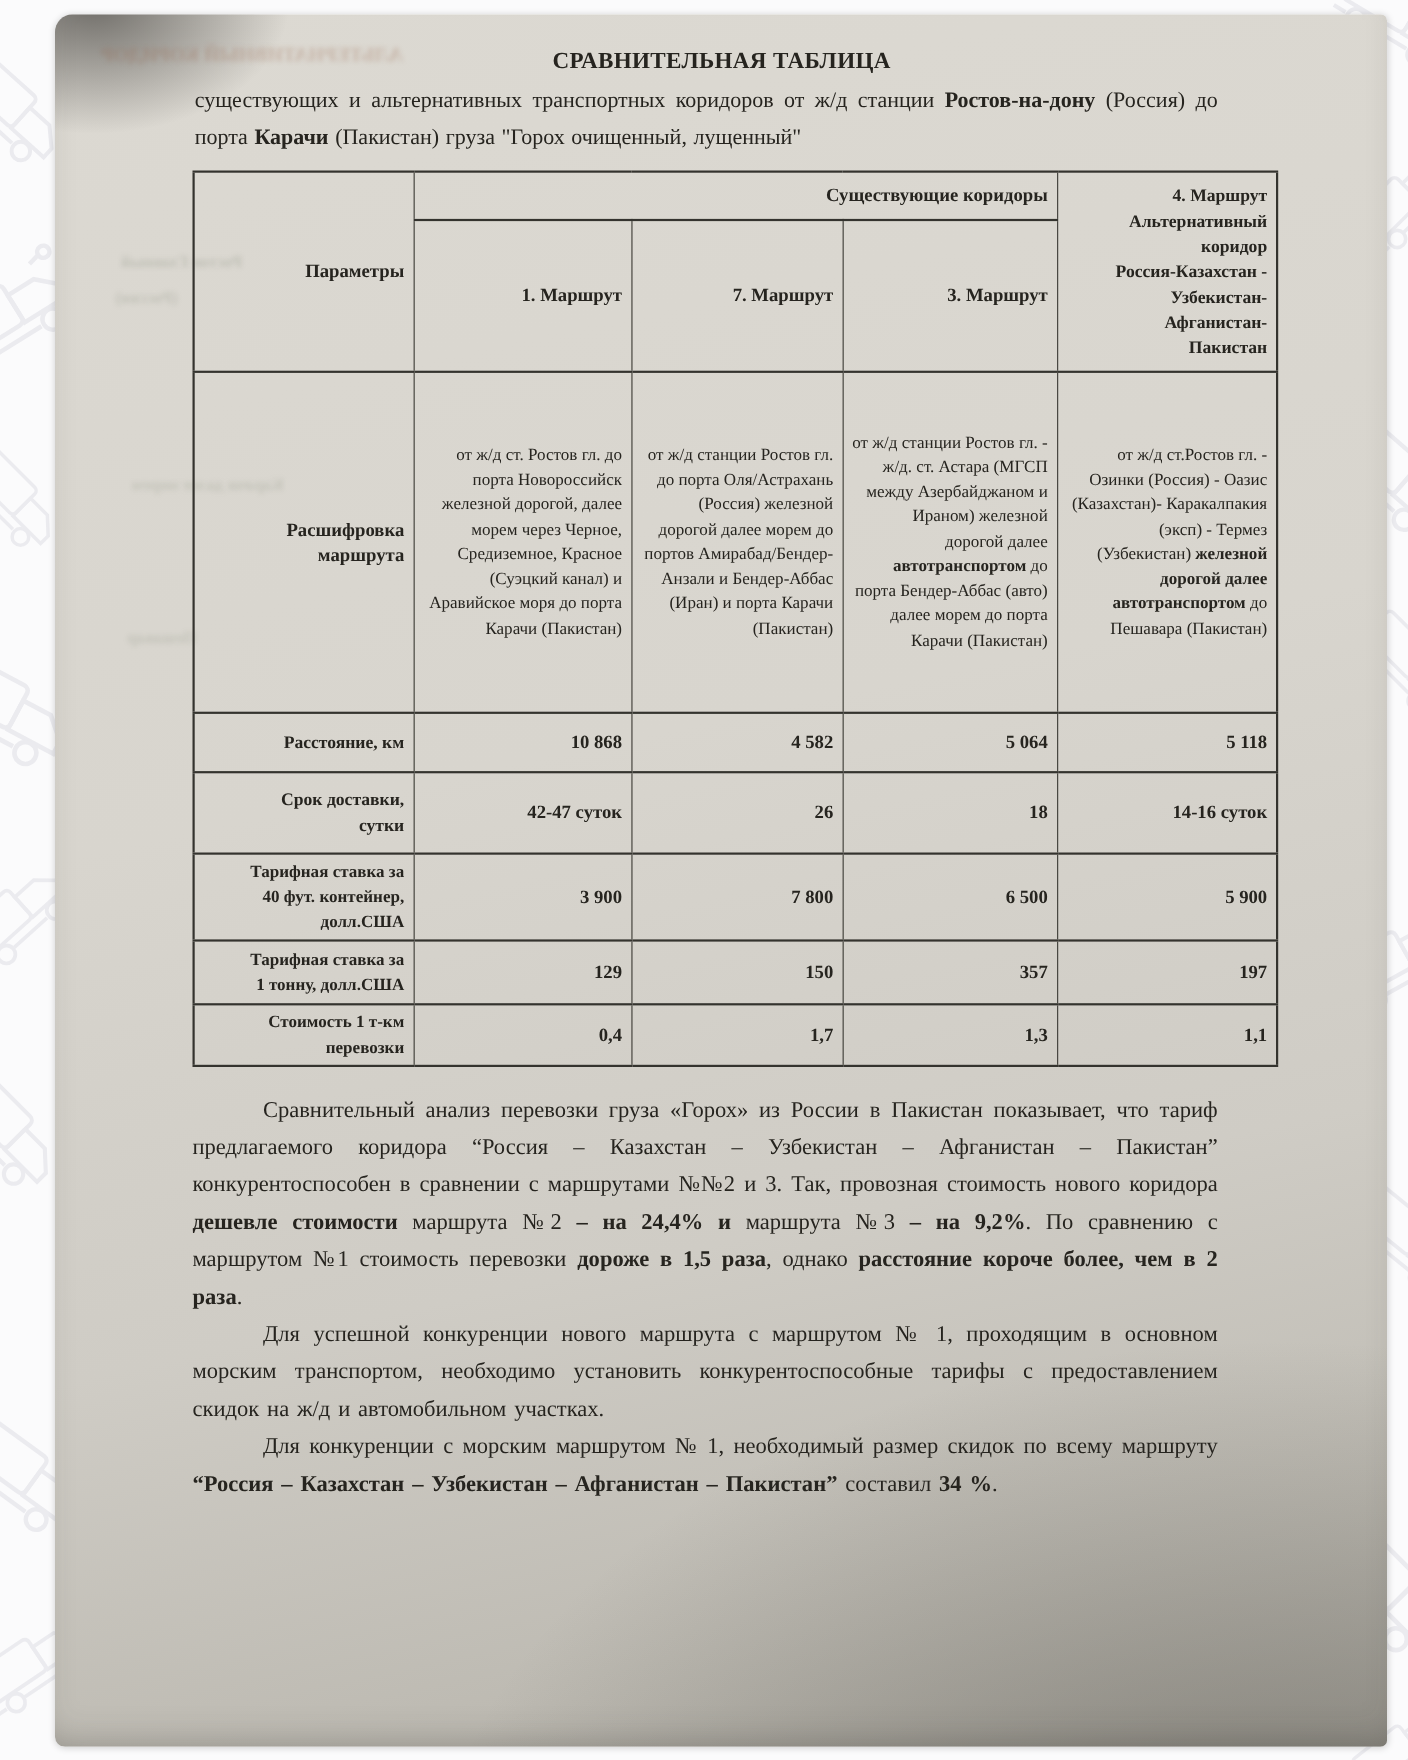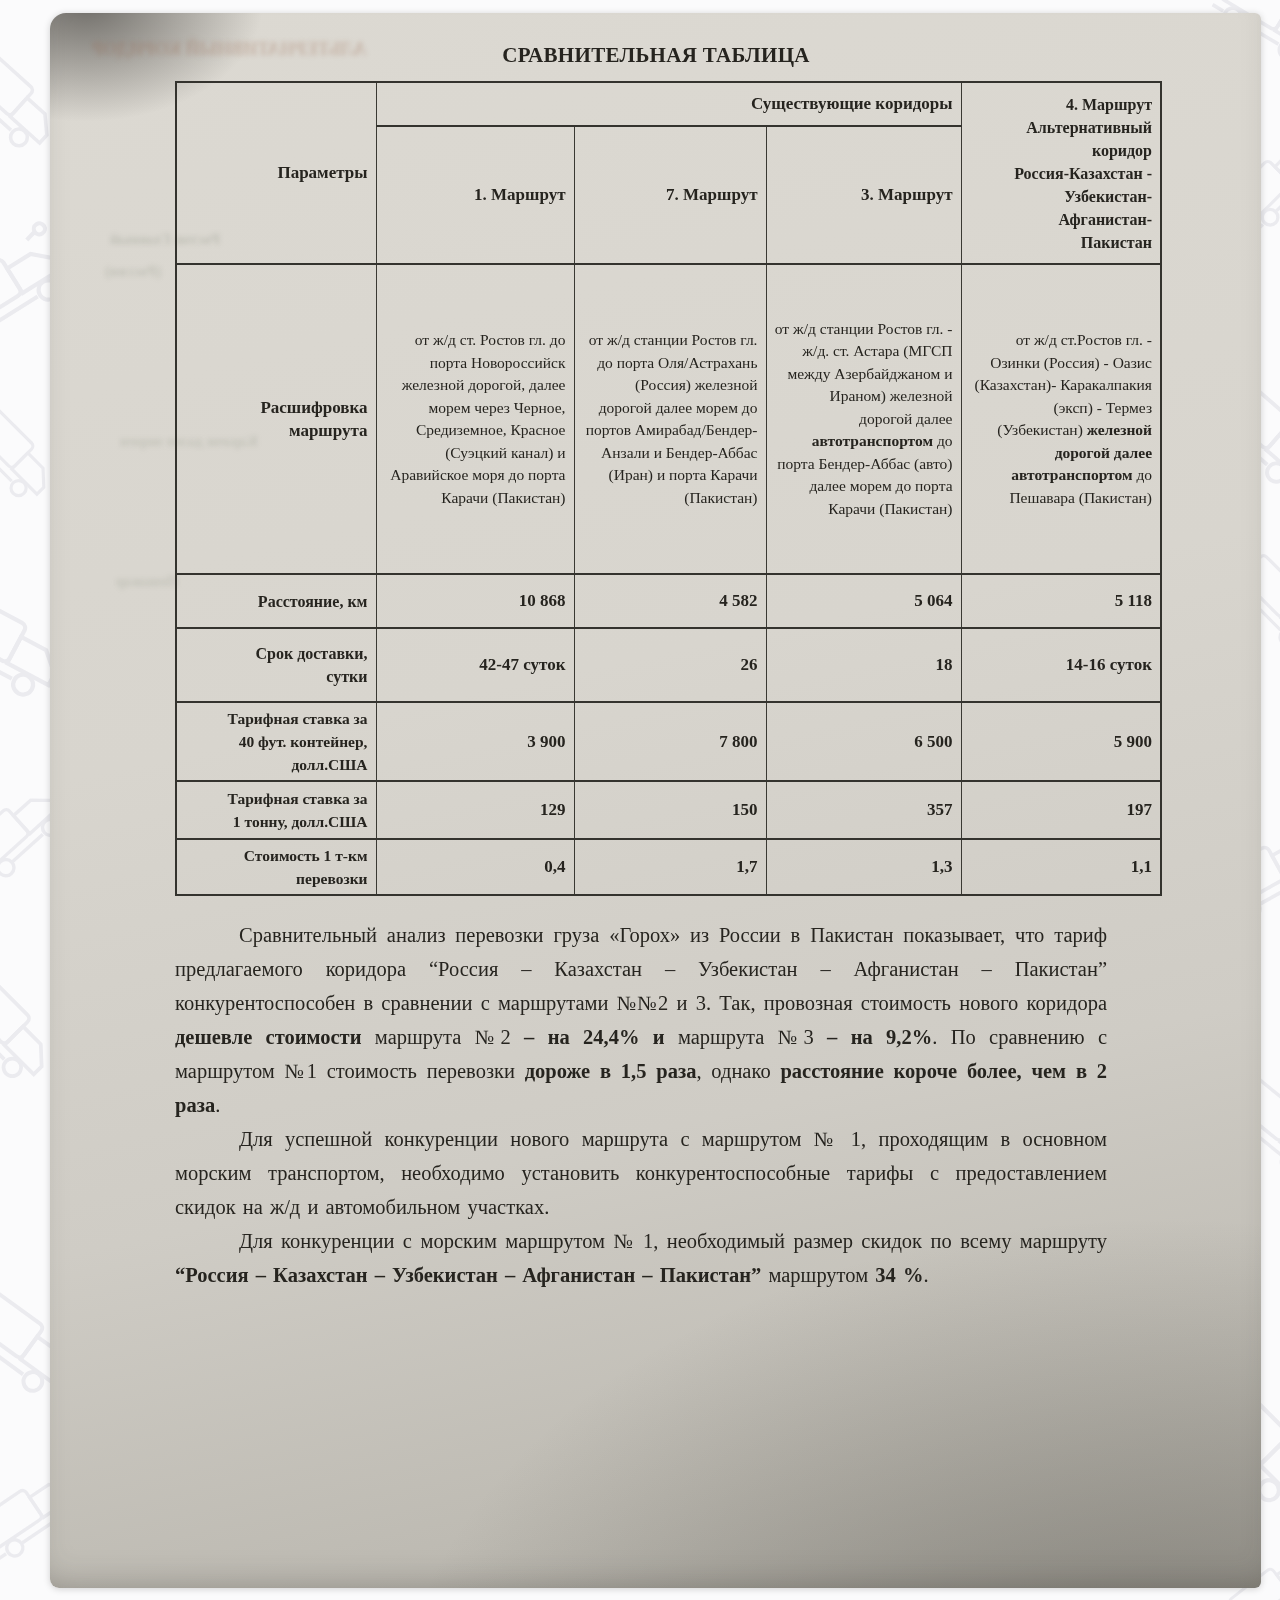"существующих и альтернативных" p.subtitle { html: none -> <p><span>существующих и альтернативных транспортных коридоров от ж/д станции </span><b>Ростов-на-дону</b><span> (Россия) до порта </span><b>Карачи</b><span> (Пакистан) груза "Горох очищенный, лущенный"</span></p> }
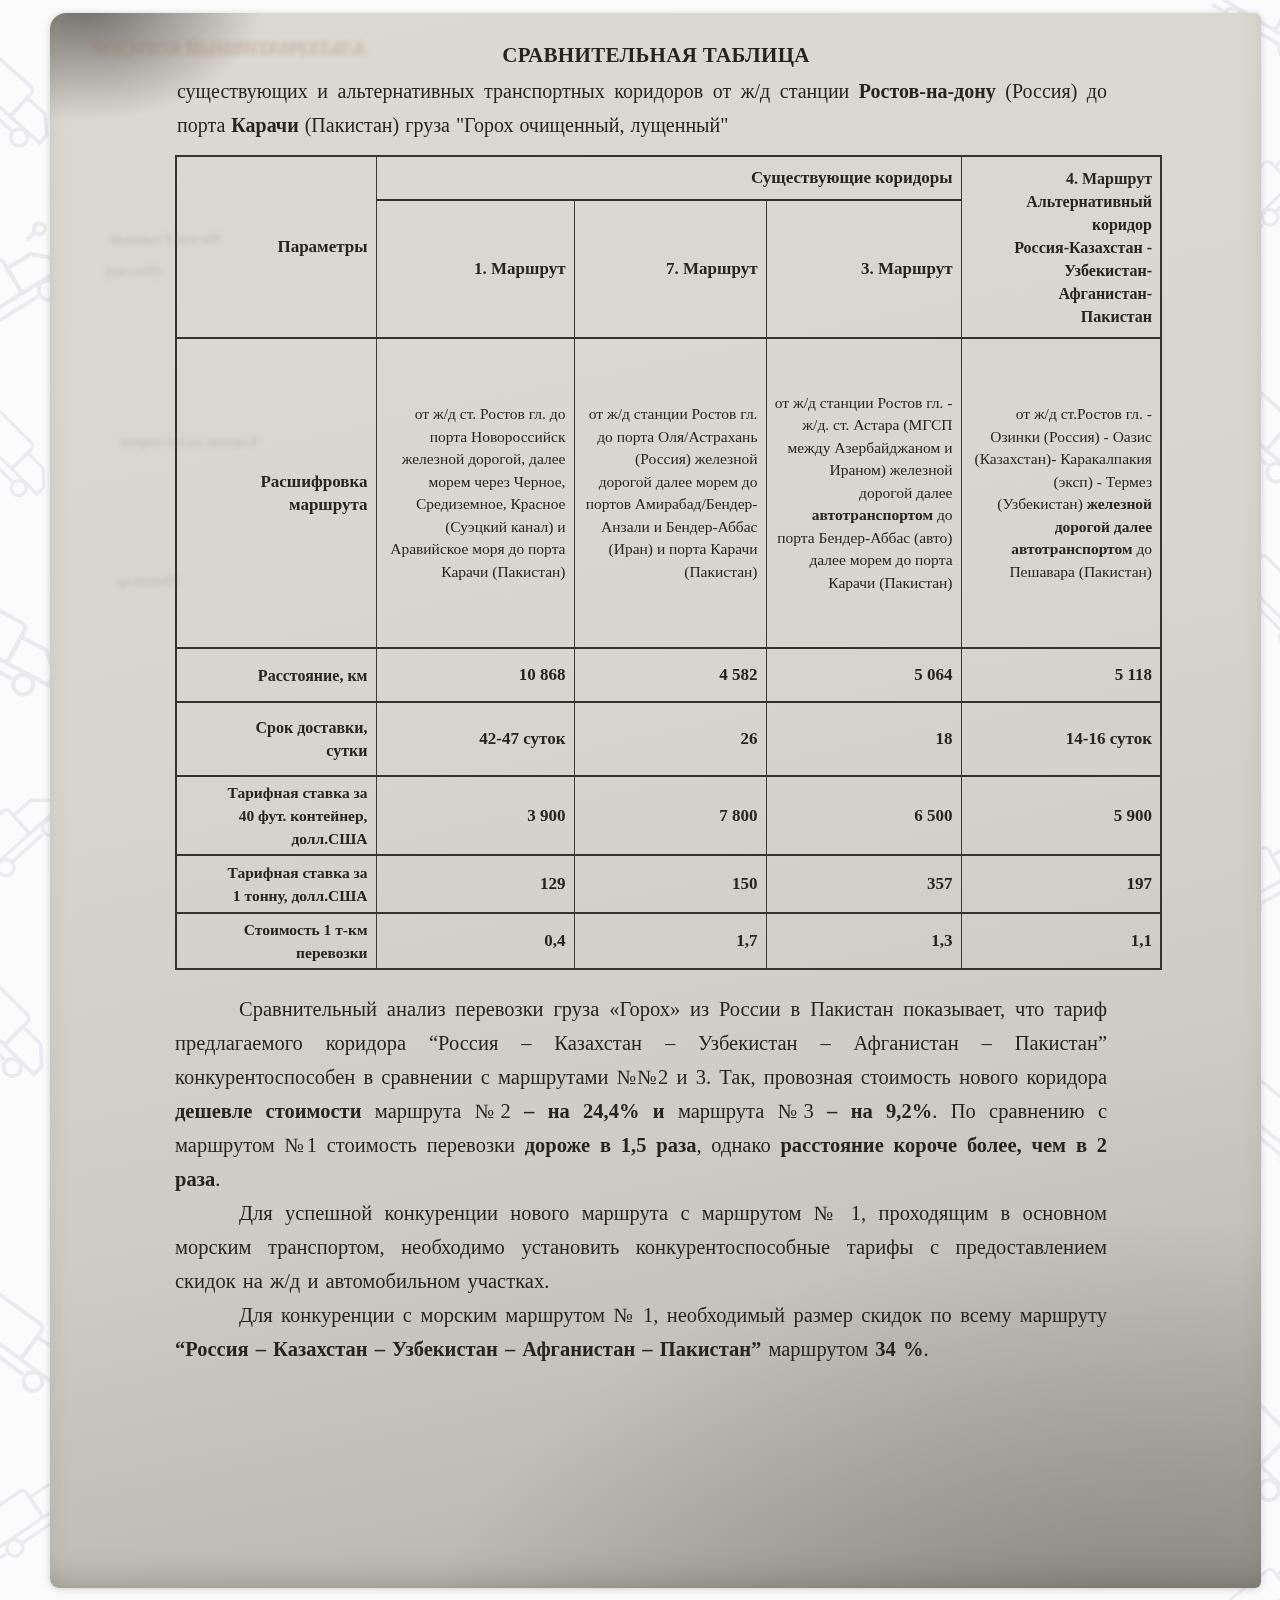"маршрутом" span { text: маршрутом -> составил }
